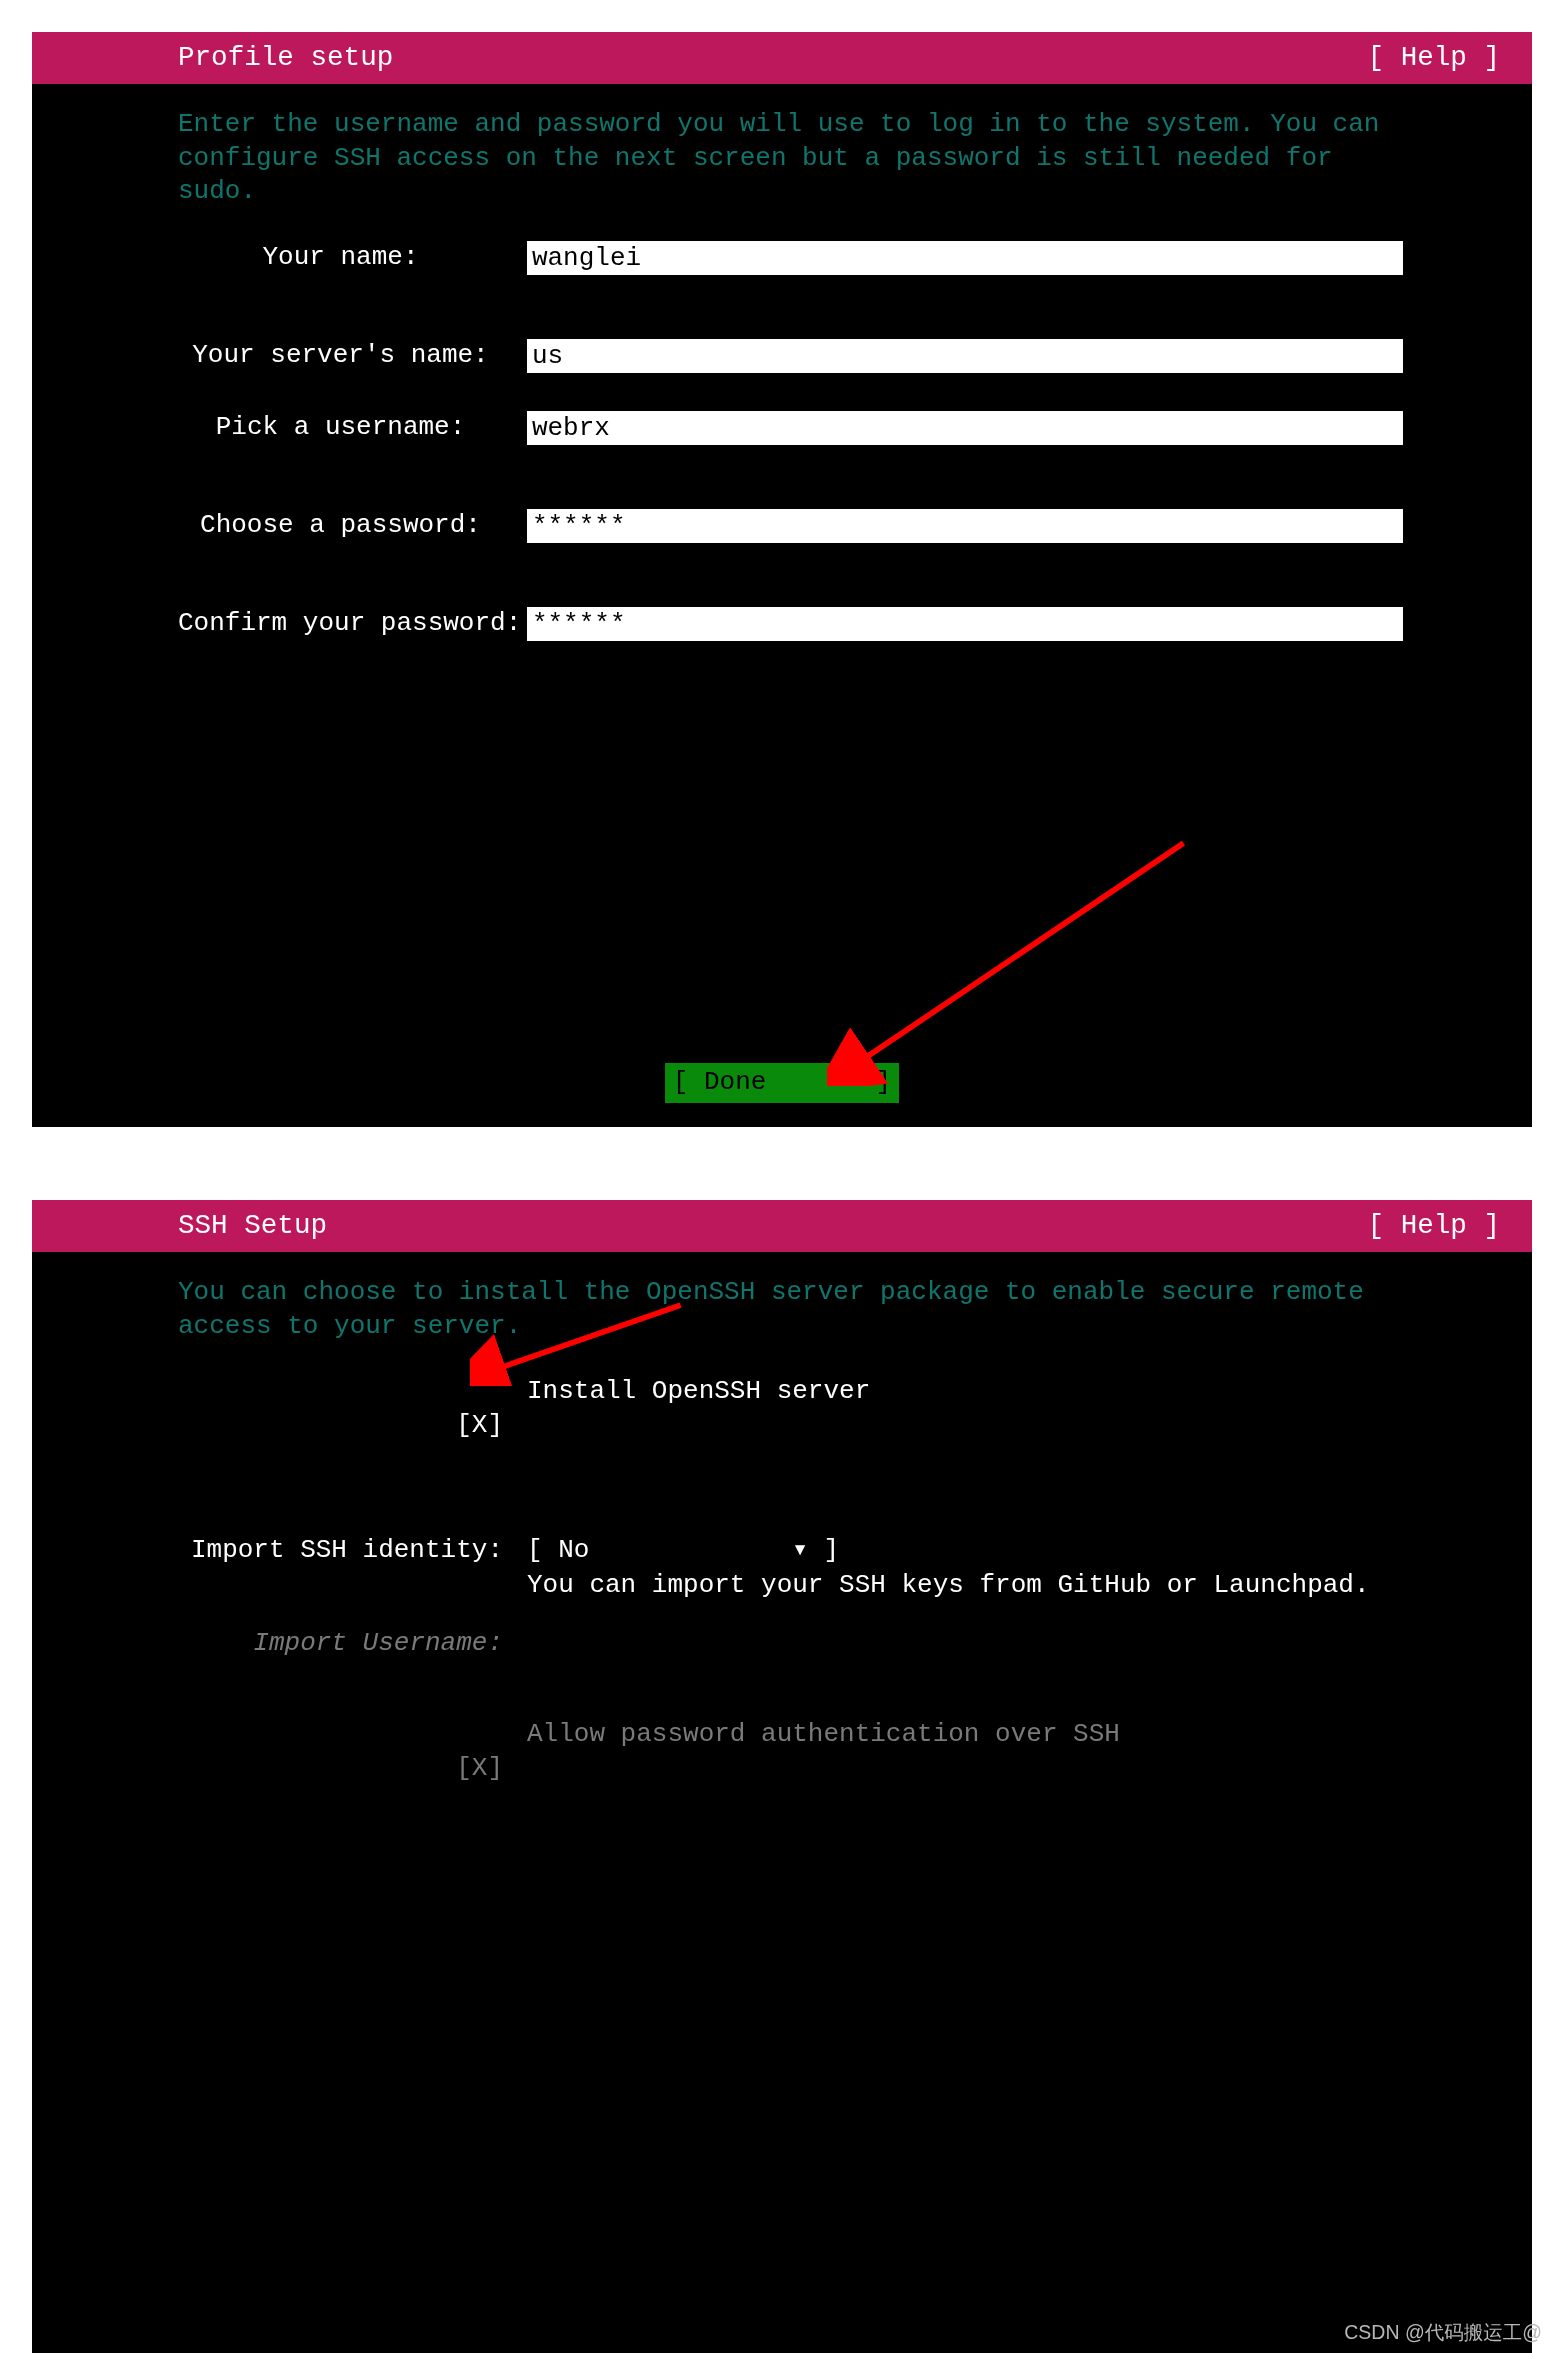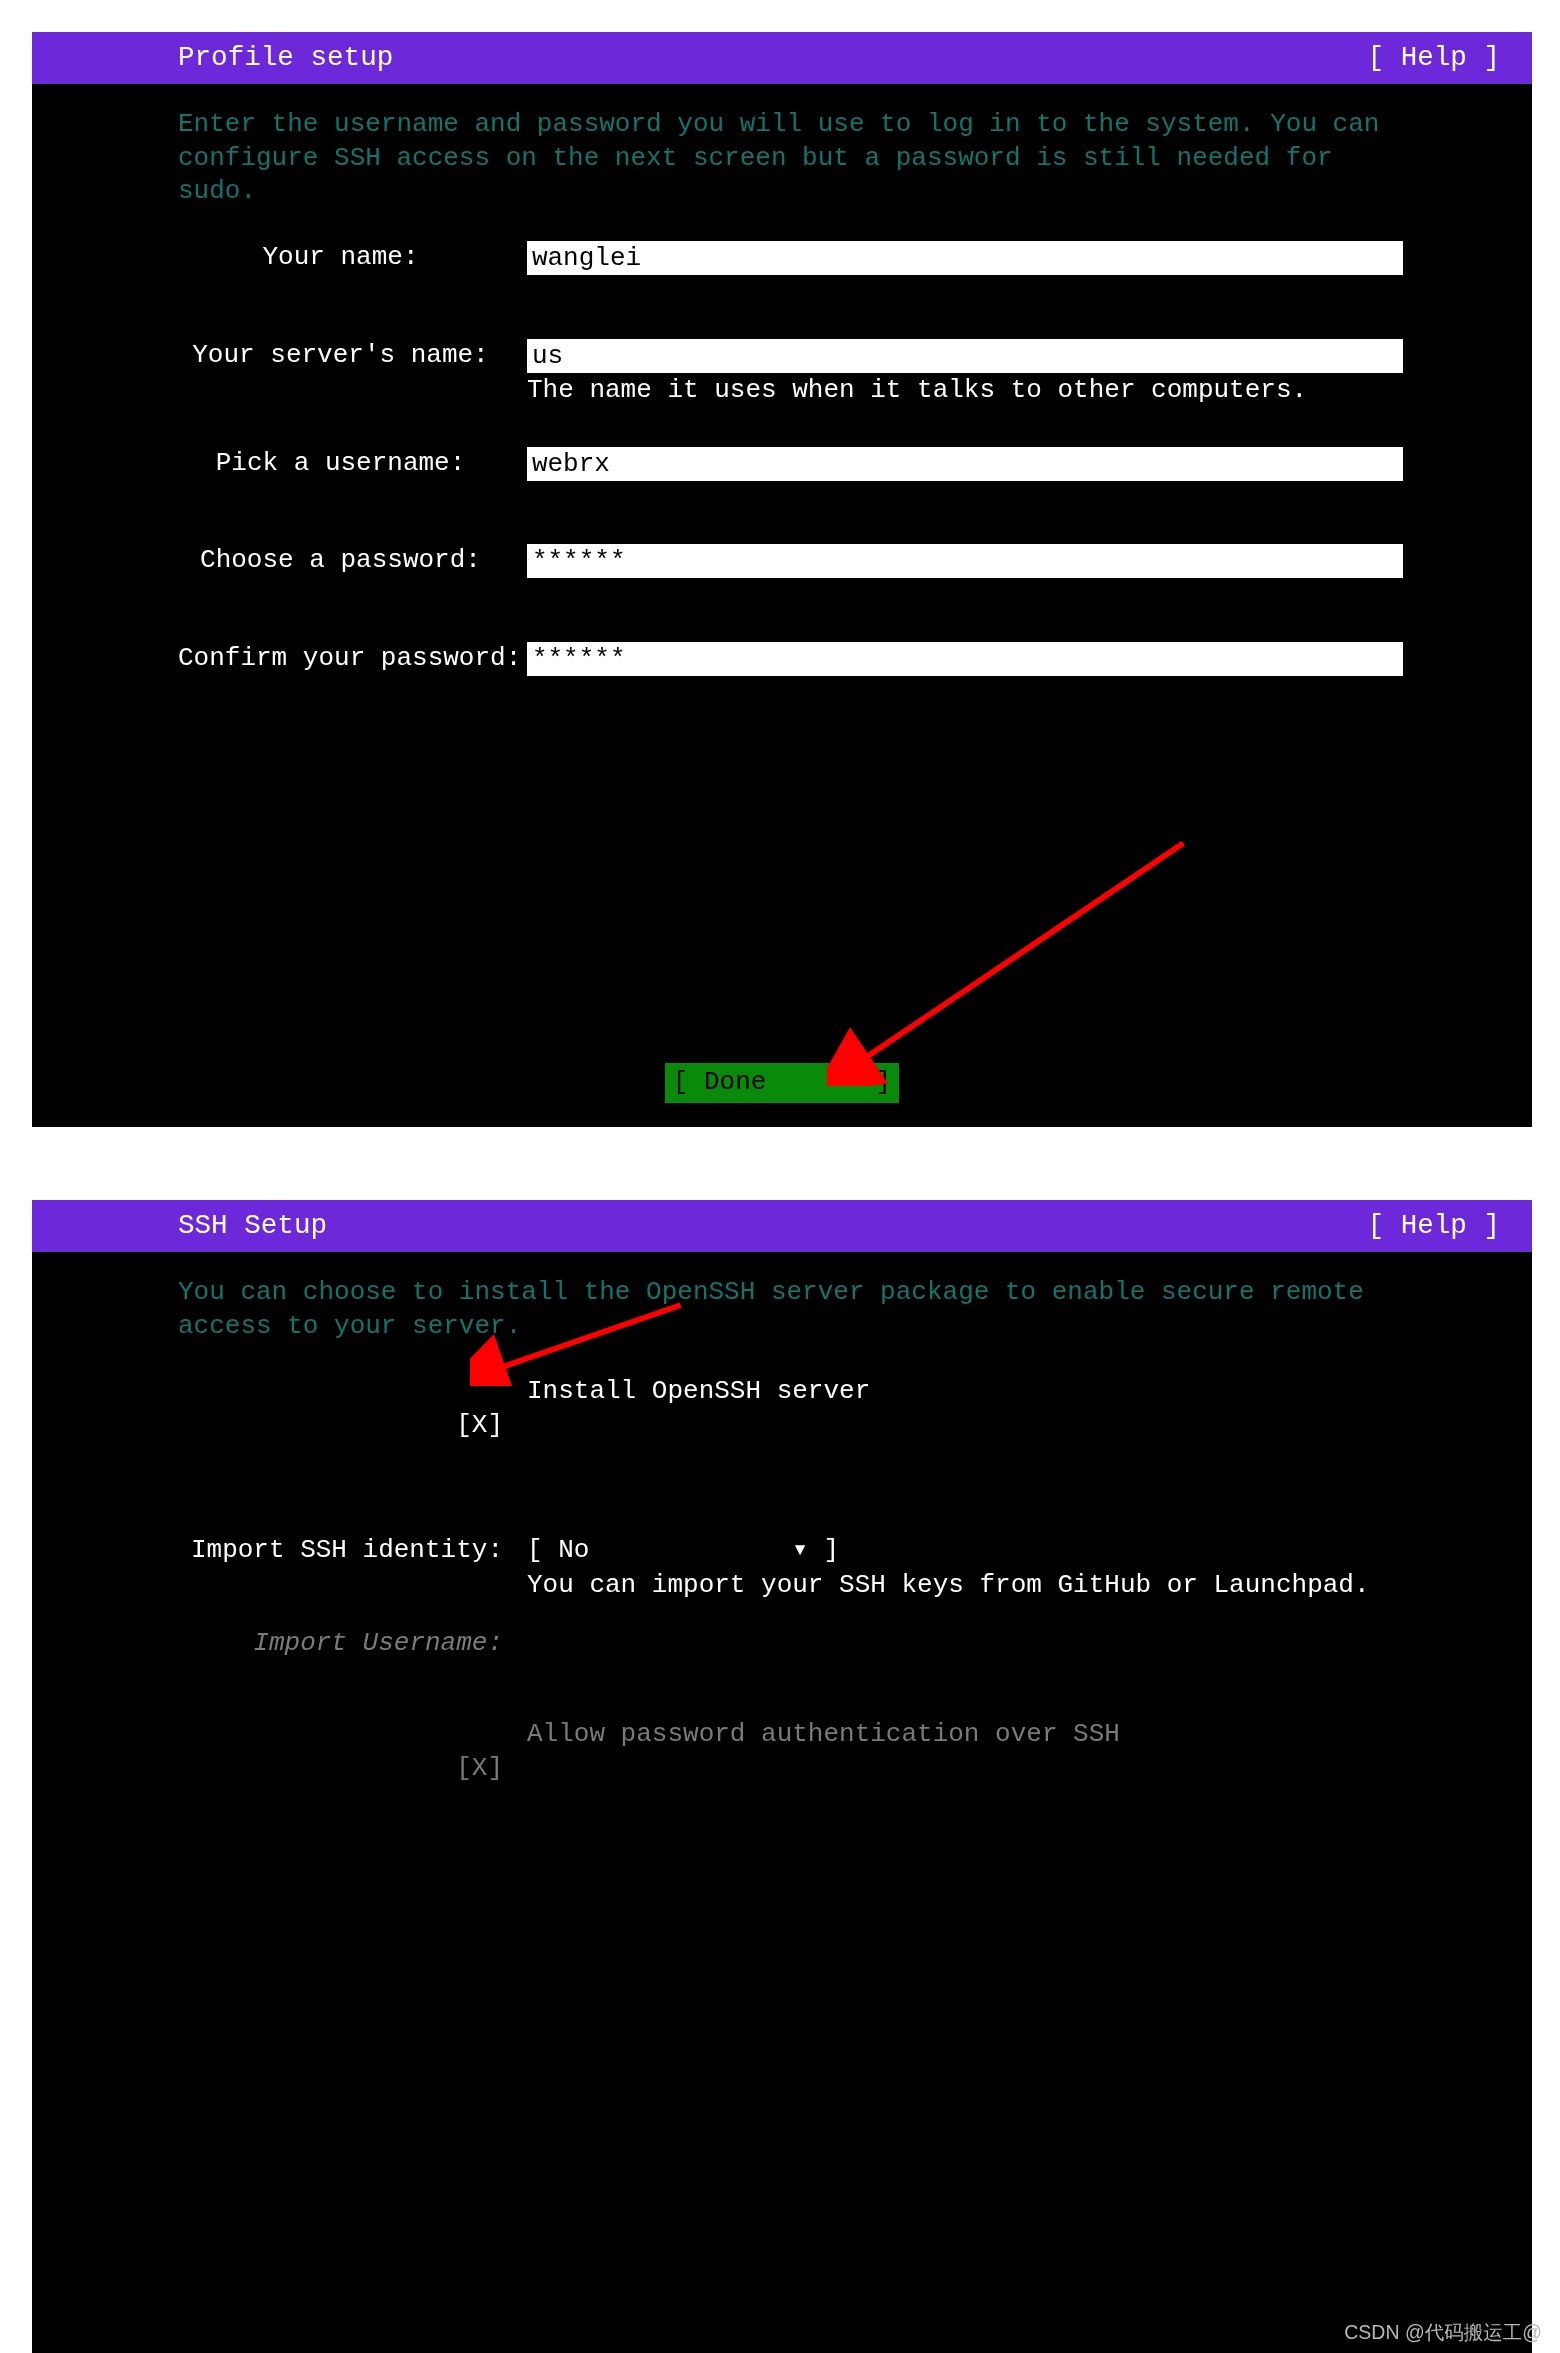"Profile setup" .titlebar { background: #6d28d9 -> #be185d }
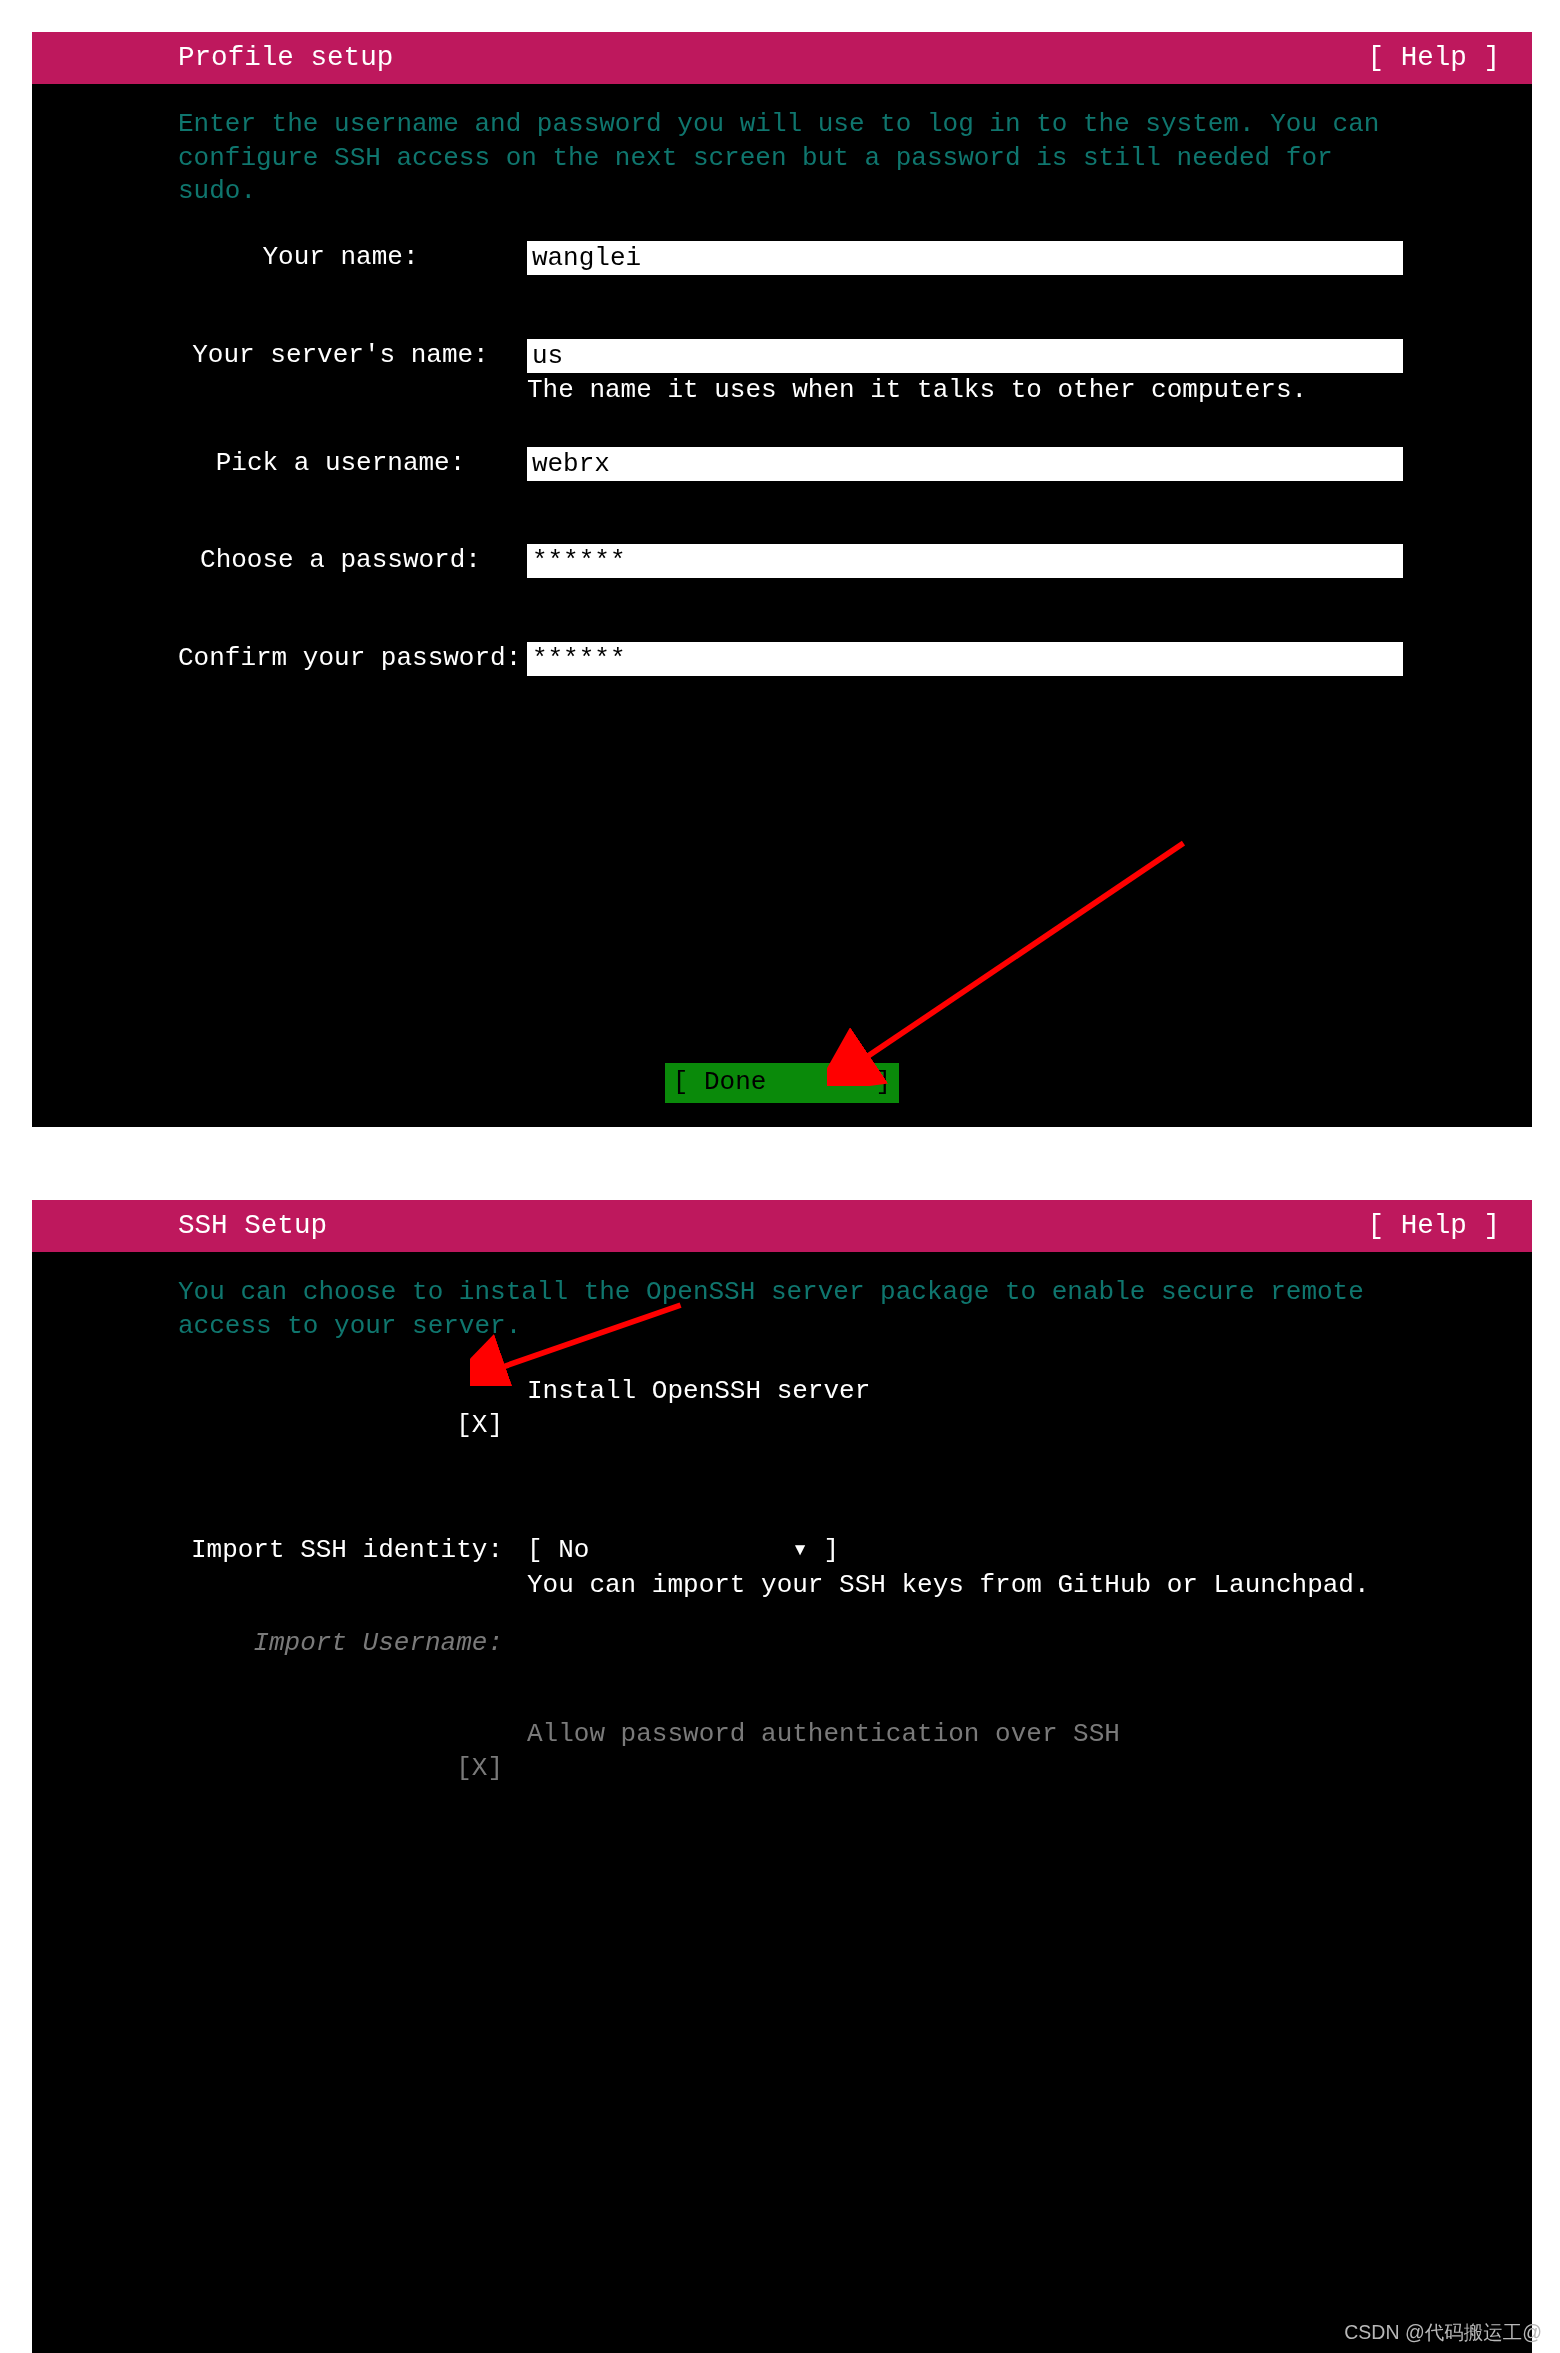"The name it uses when" div.subtext { html: <div>The name it uses when it talks to other computers.</div> -> none }
